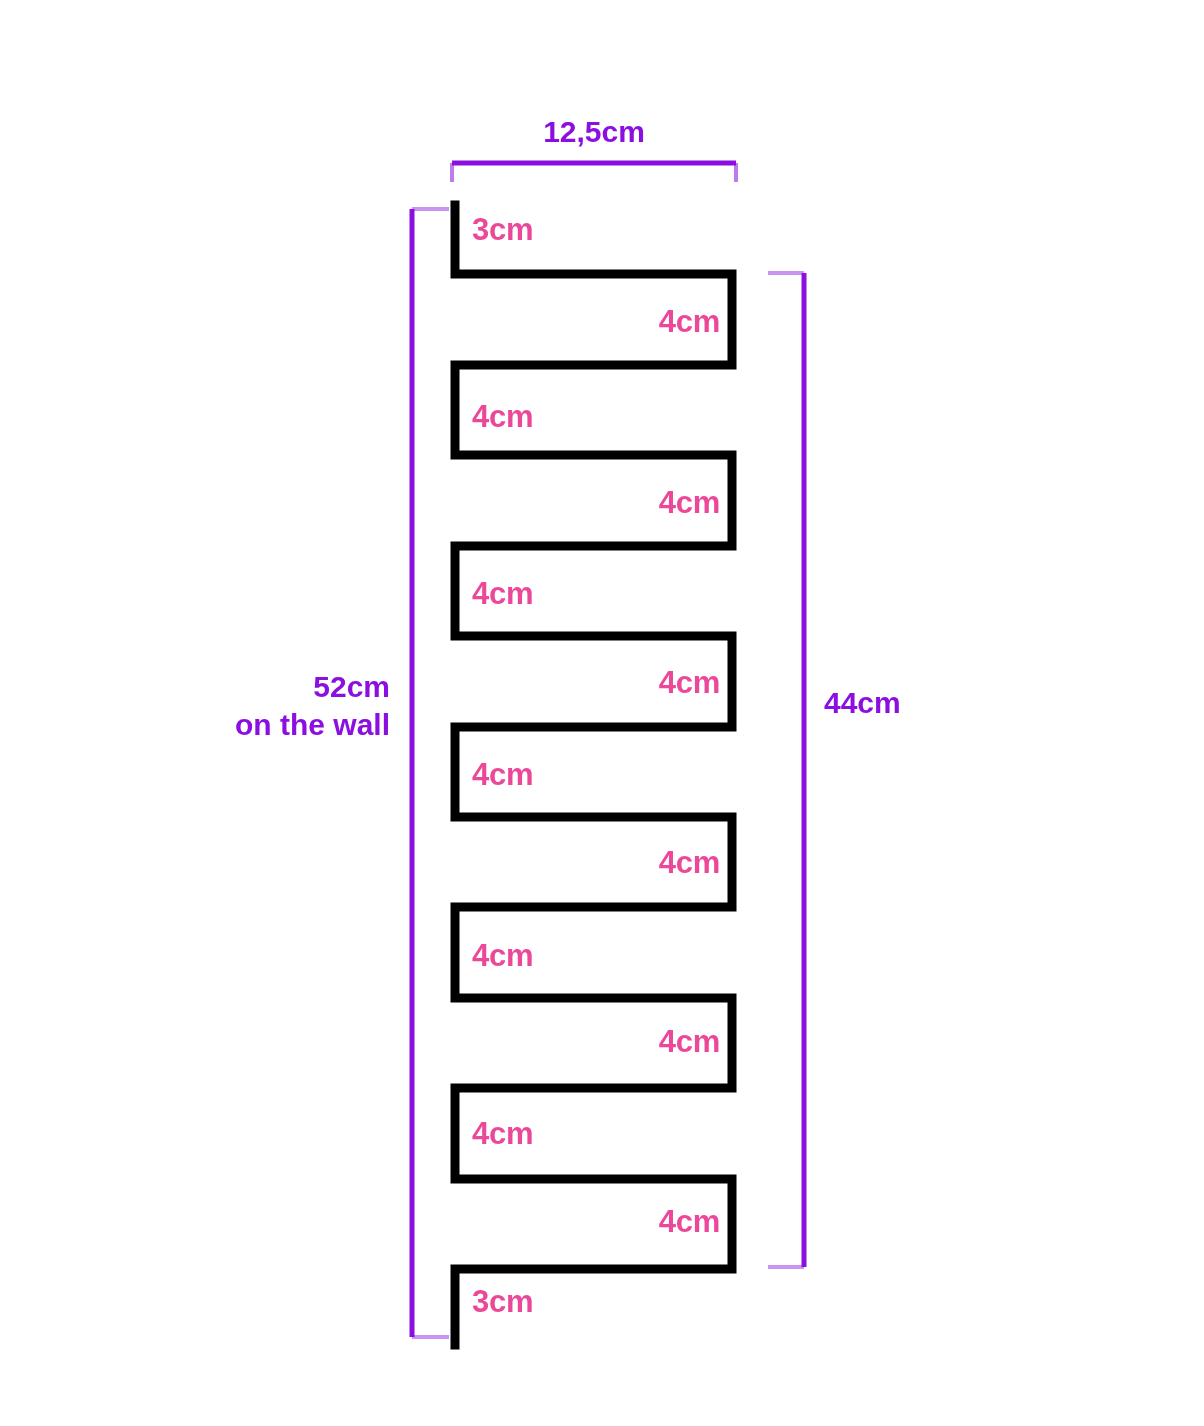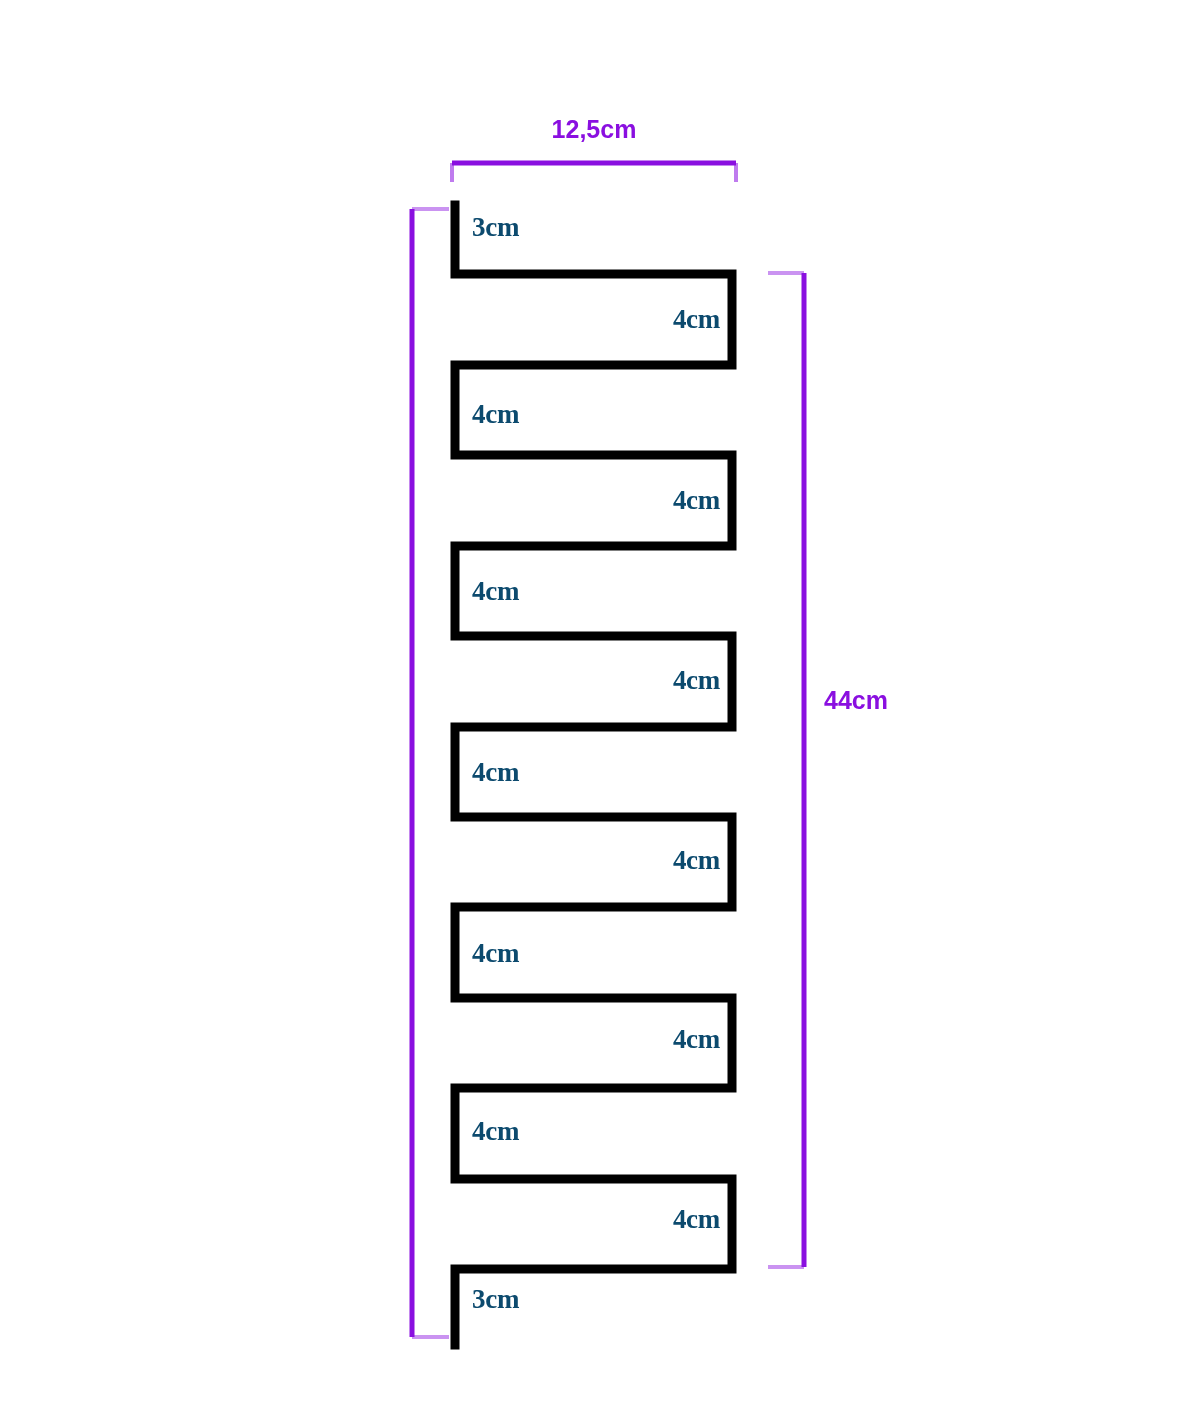"12,5cm" .dim-label { font-size: 25px -> 30px }
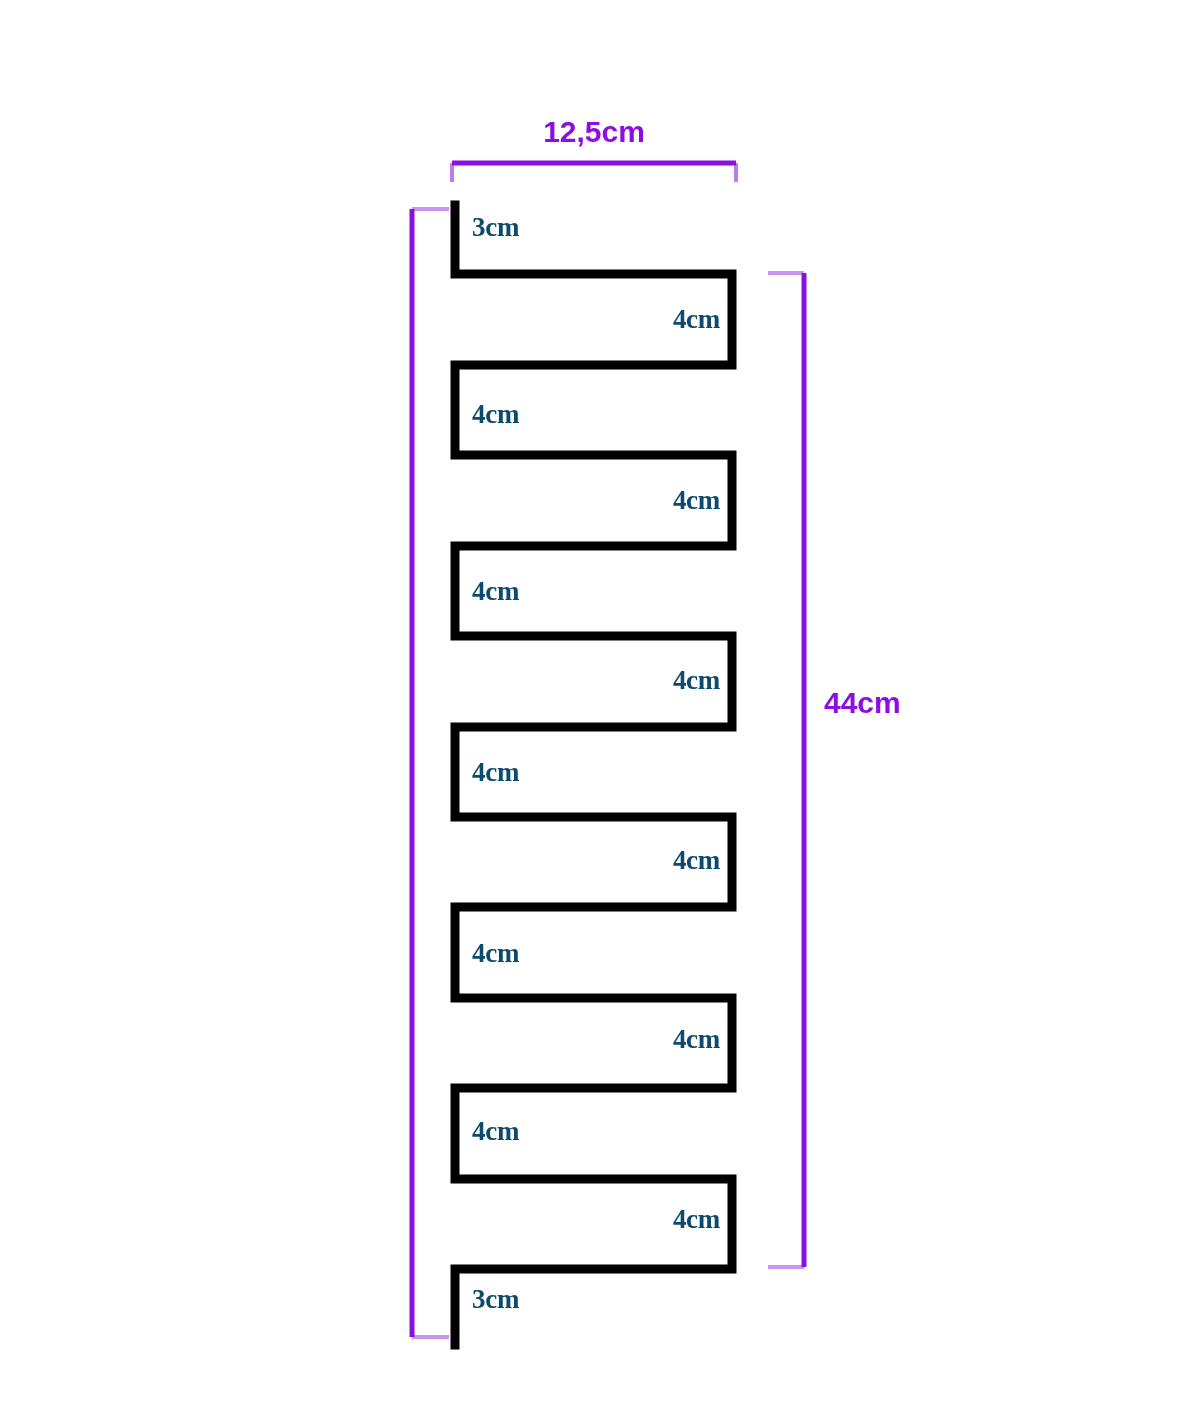"3cm" .seg-label { color: #0c4a6e -> #ec4899; font-family: Liberation Serif, serif -> Liberation Sans, sans-serif; font-size: 27px -> 31px }
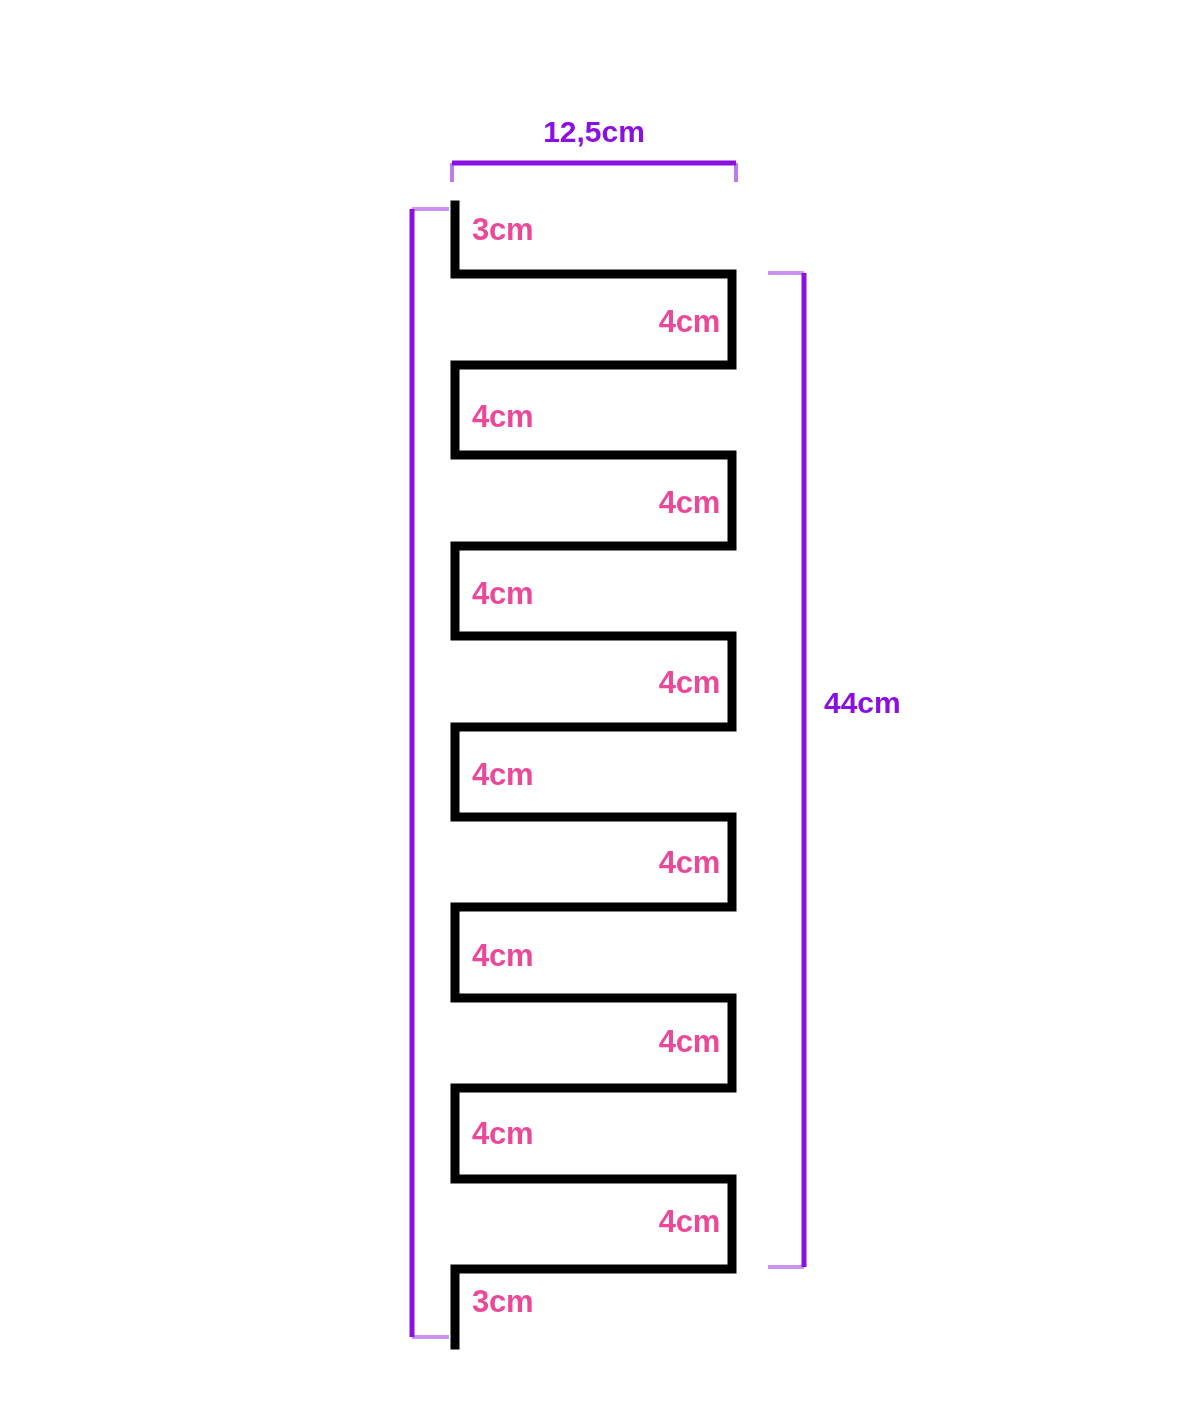"52cm" div { html: none -> <div>52cm</div> }
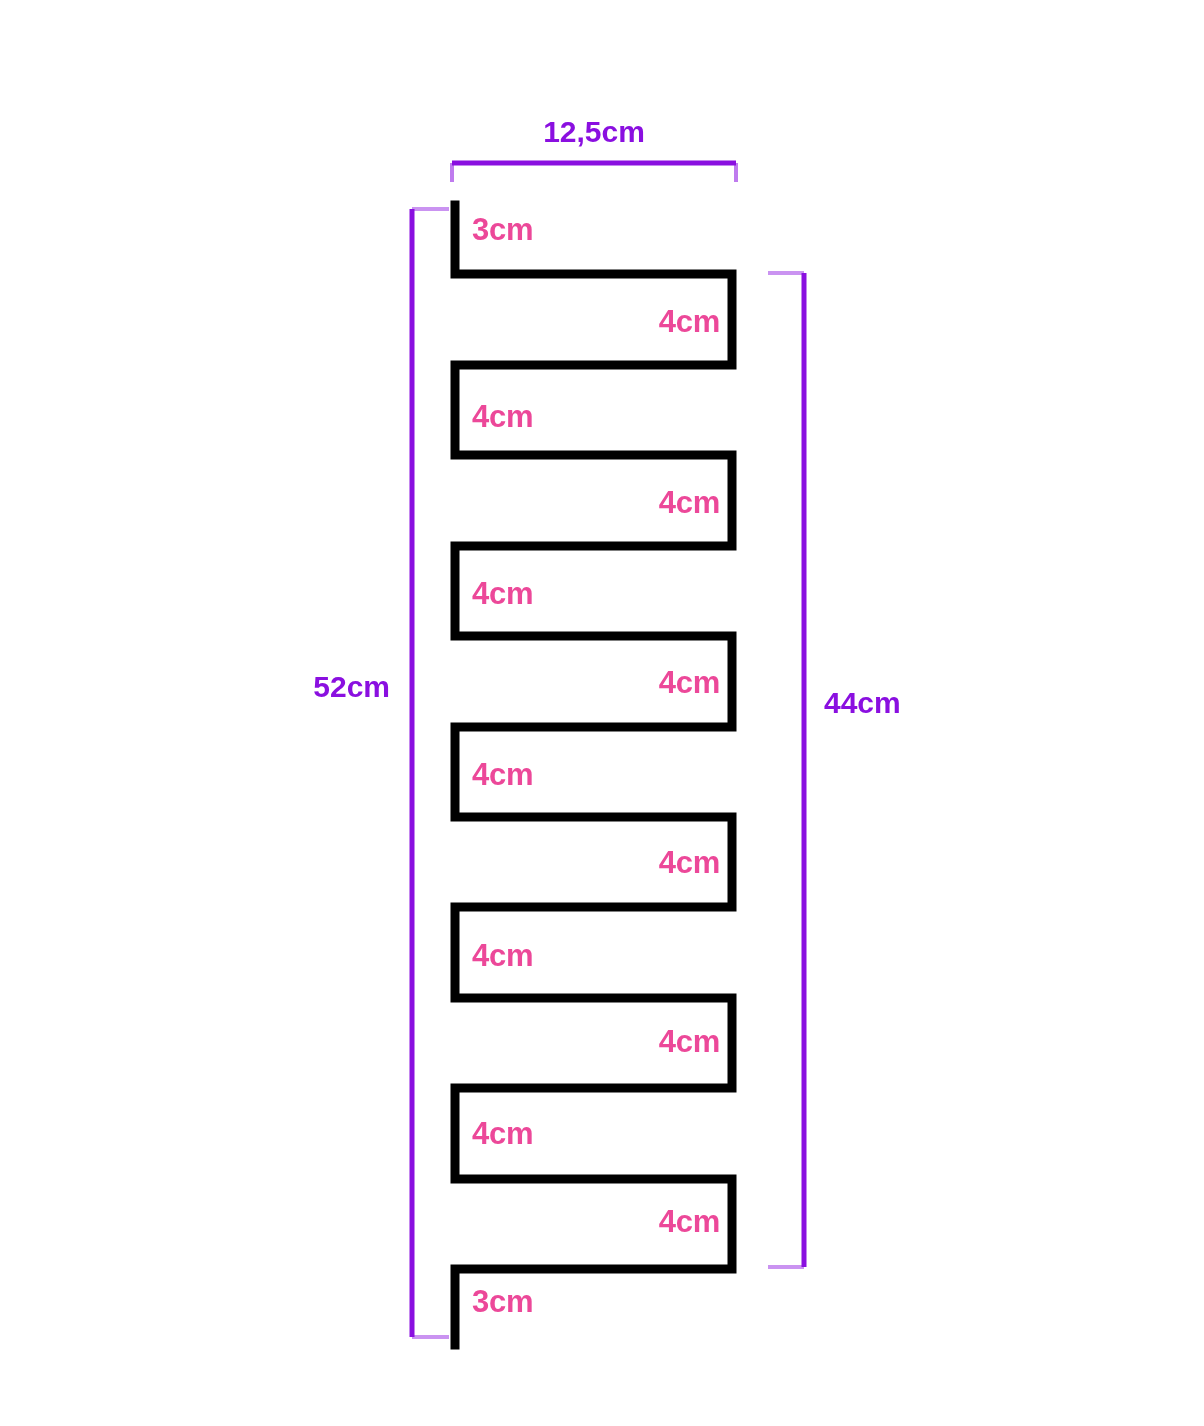"on the wall" div { html: none -> <div>on the wall</div> }
